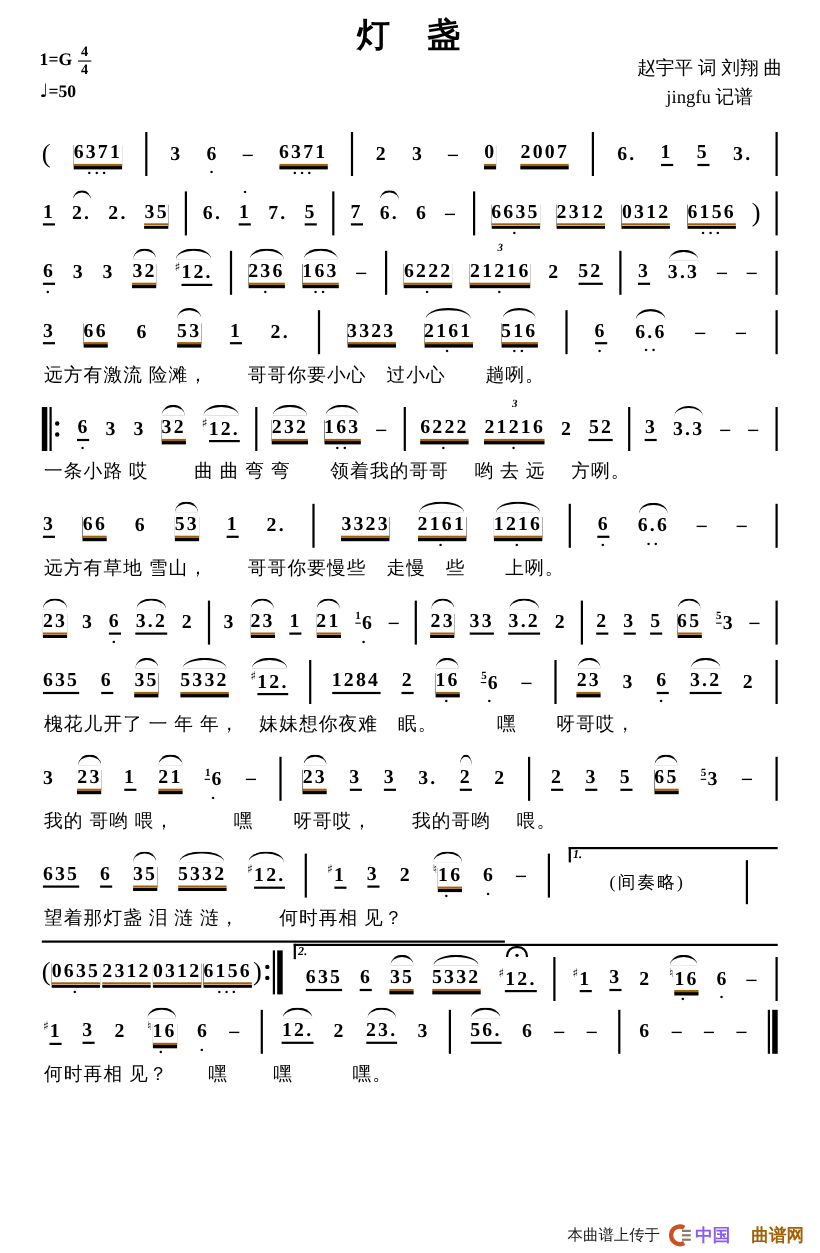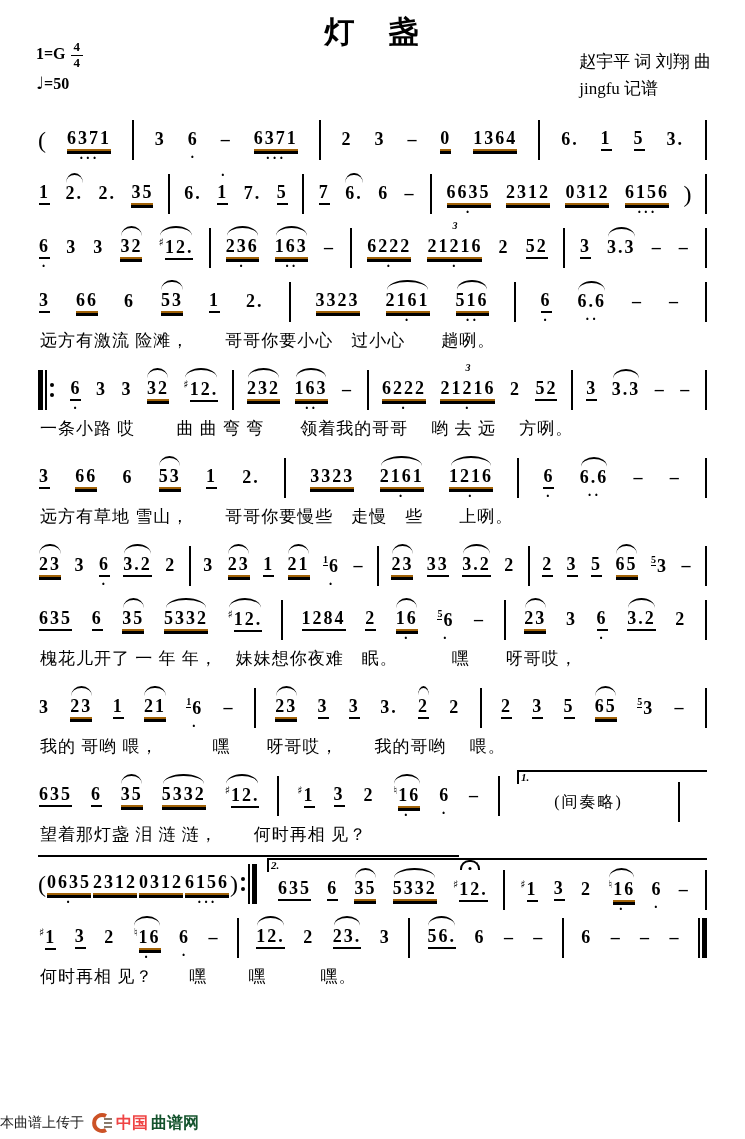"赵宇平 词 刘翔 曲" .credits { text-align: left -> center }
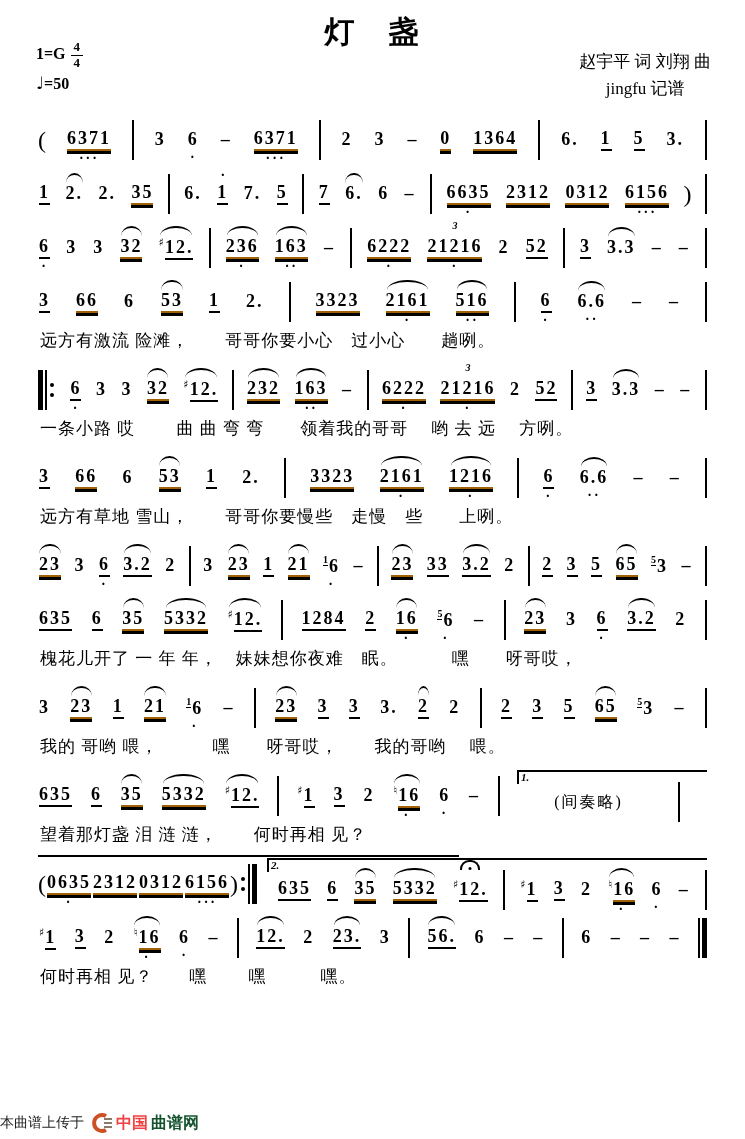"1364" span.txt { text: 1364 -> 2007 }
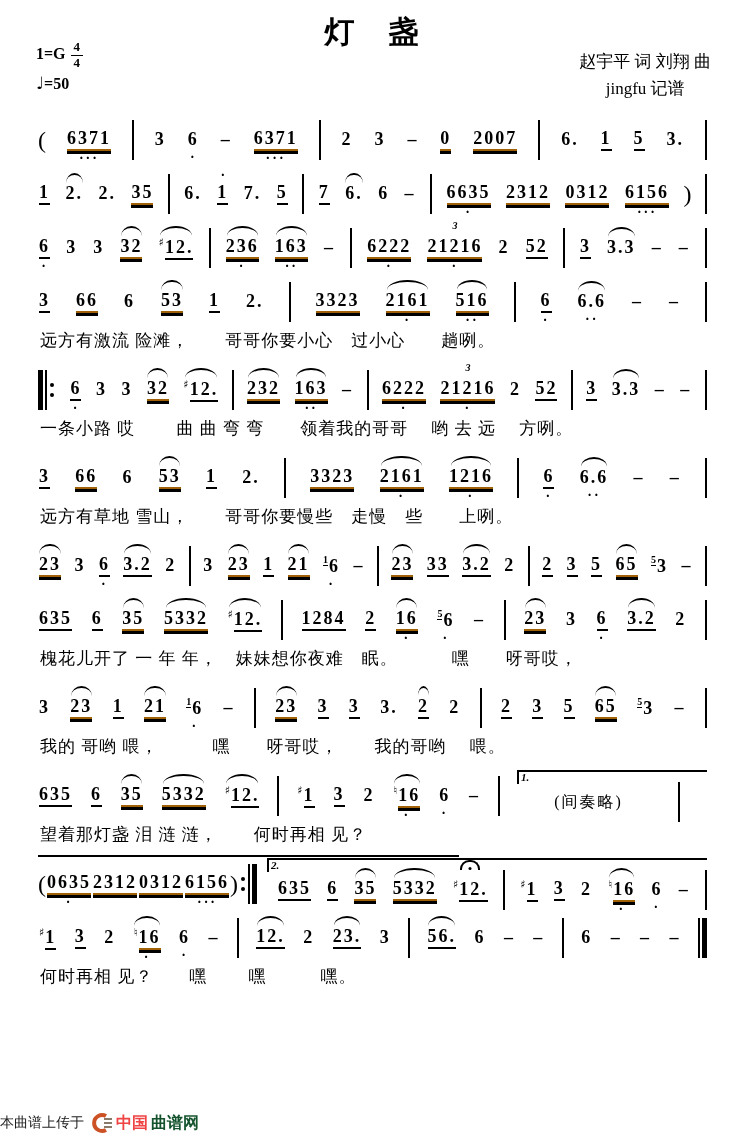"本曲谱上传于" .footer { justify-content: none -> flex-end }
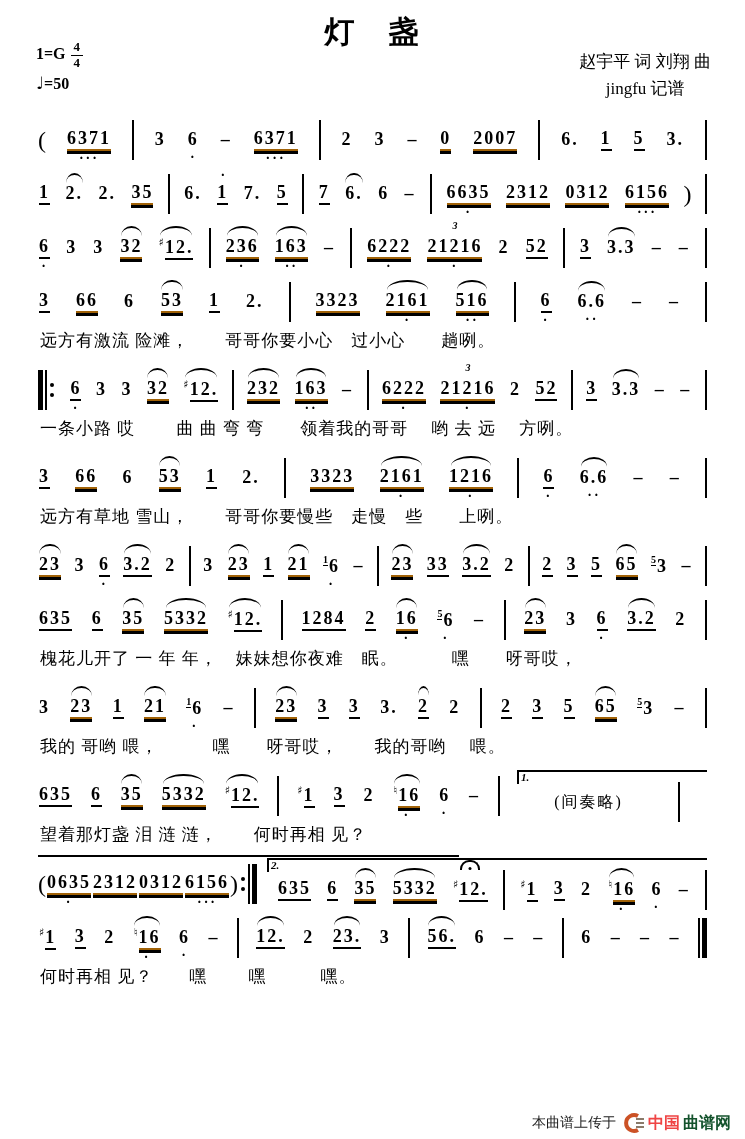"中国" span.logo-dark { color: #ef4444 -> #8b5cf6 }
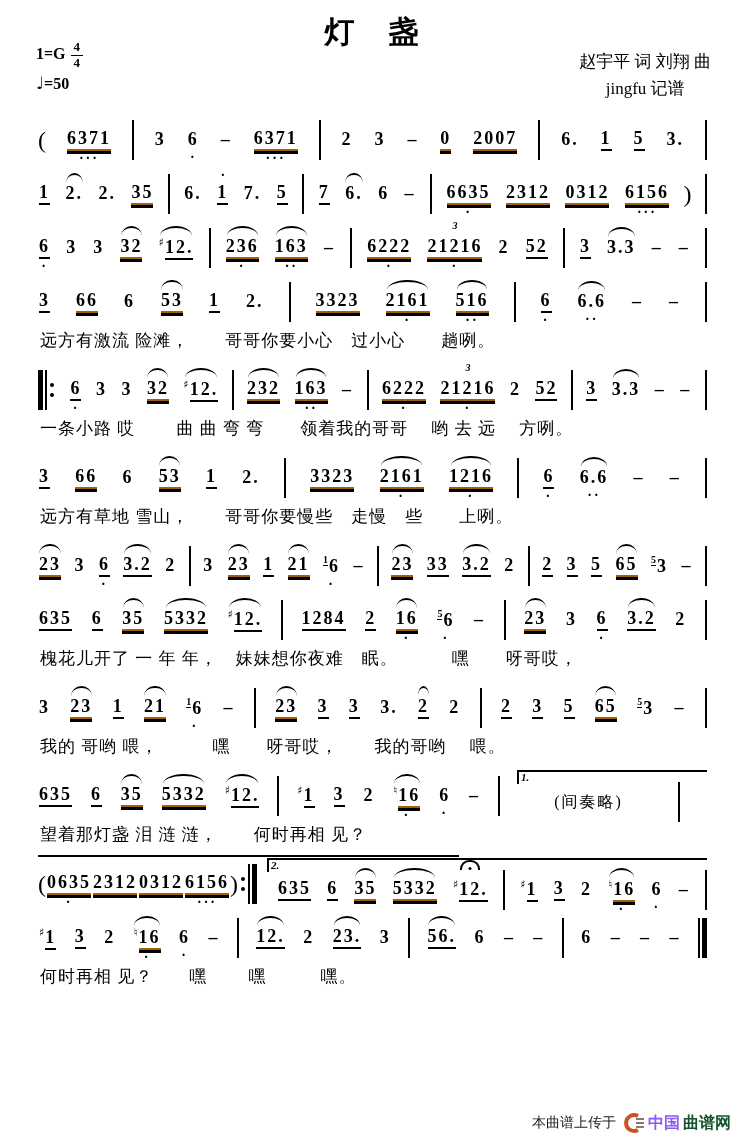"曲谱网" span.logo-light { color: #14532d -> #a16207; margin-left: none -> 16px }
